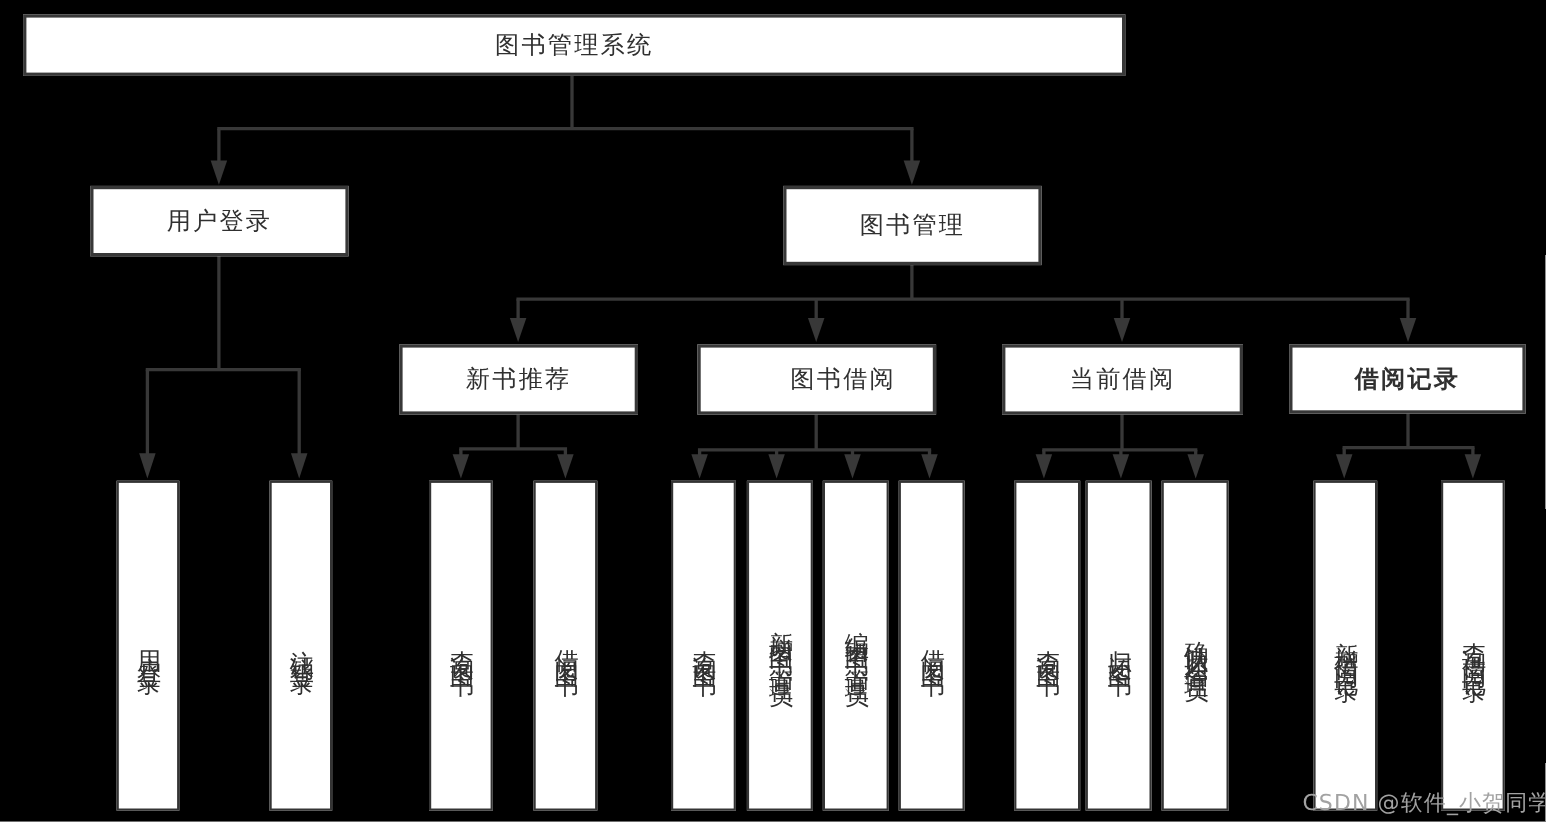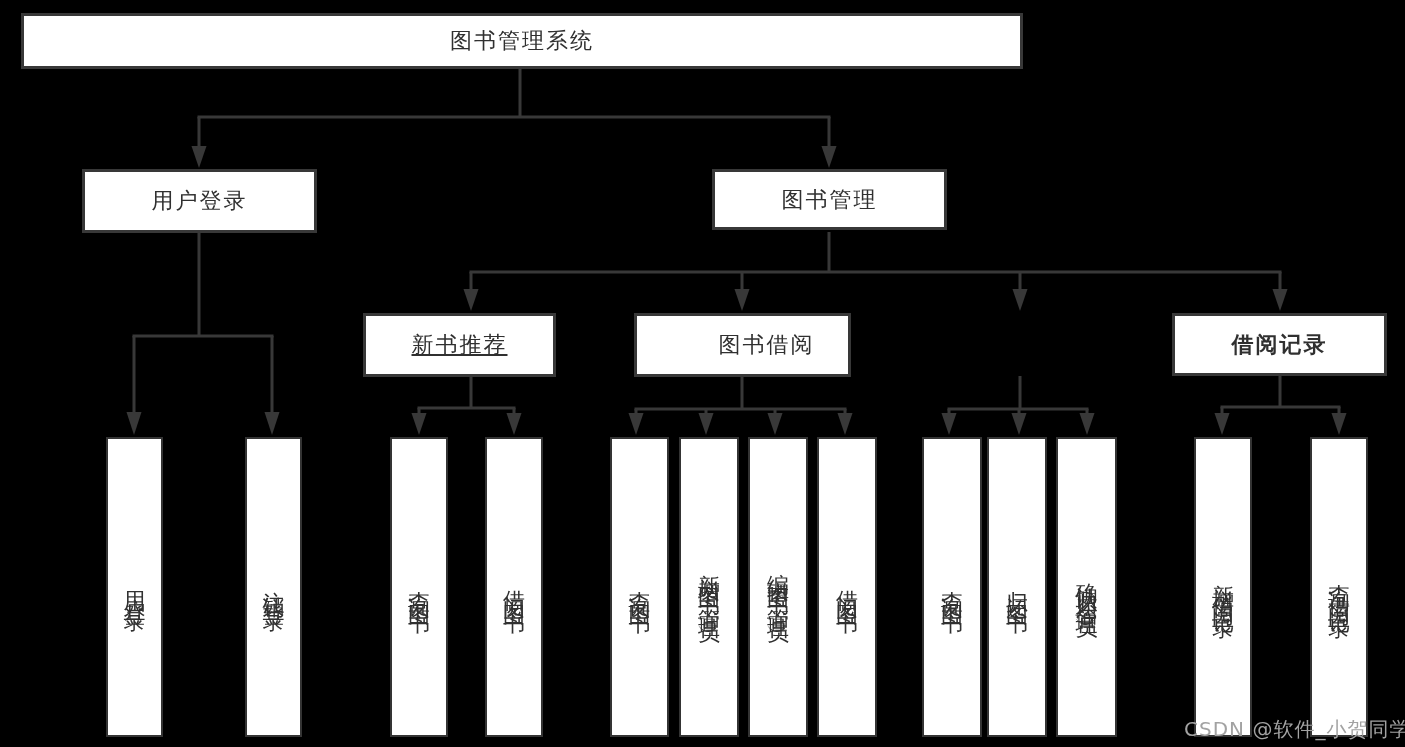"图书管理" div.node { height: 61px -> 72px }
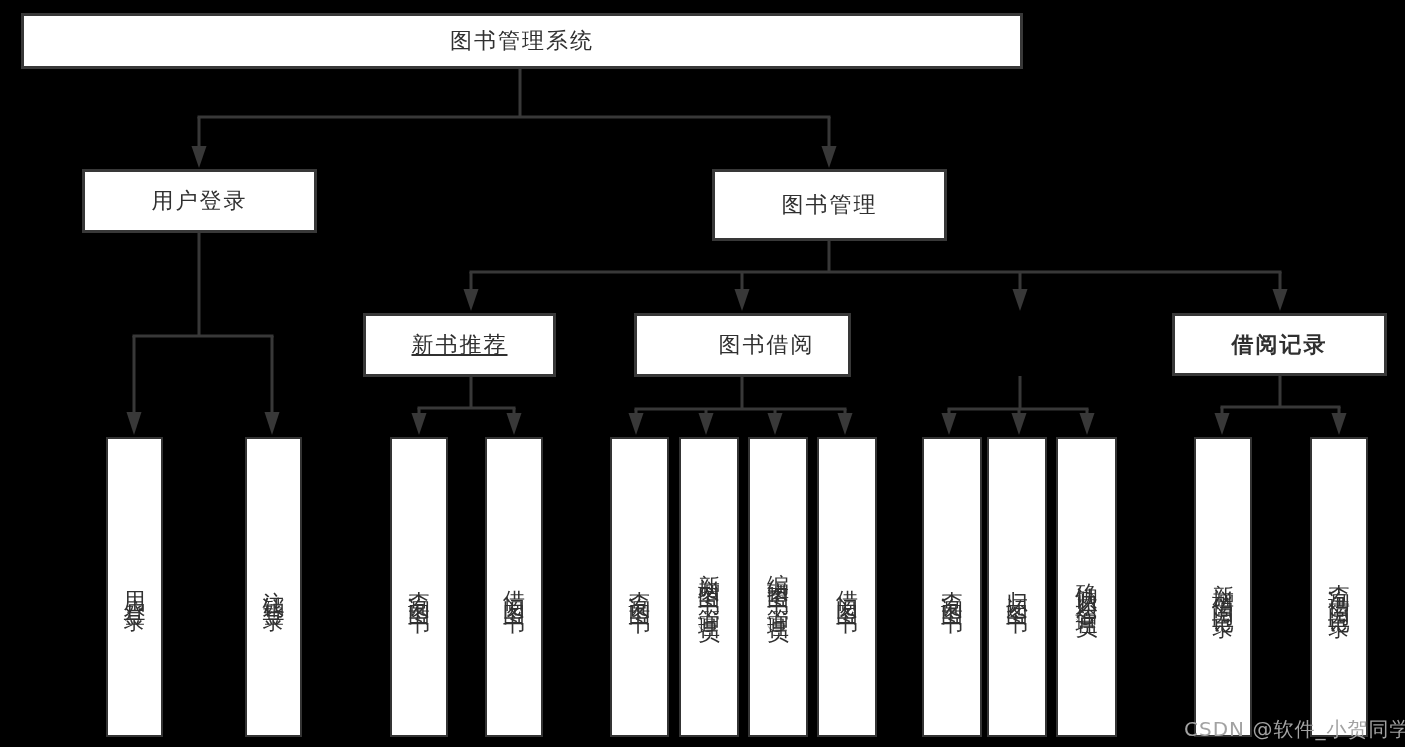"新书推荐" div.node { text-decoration: underline -> none; width: 193px -> 217px }
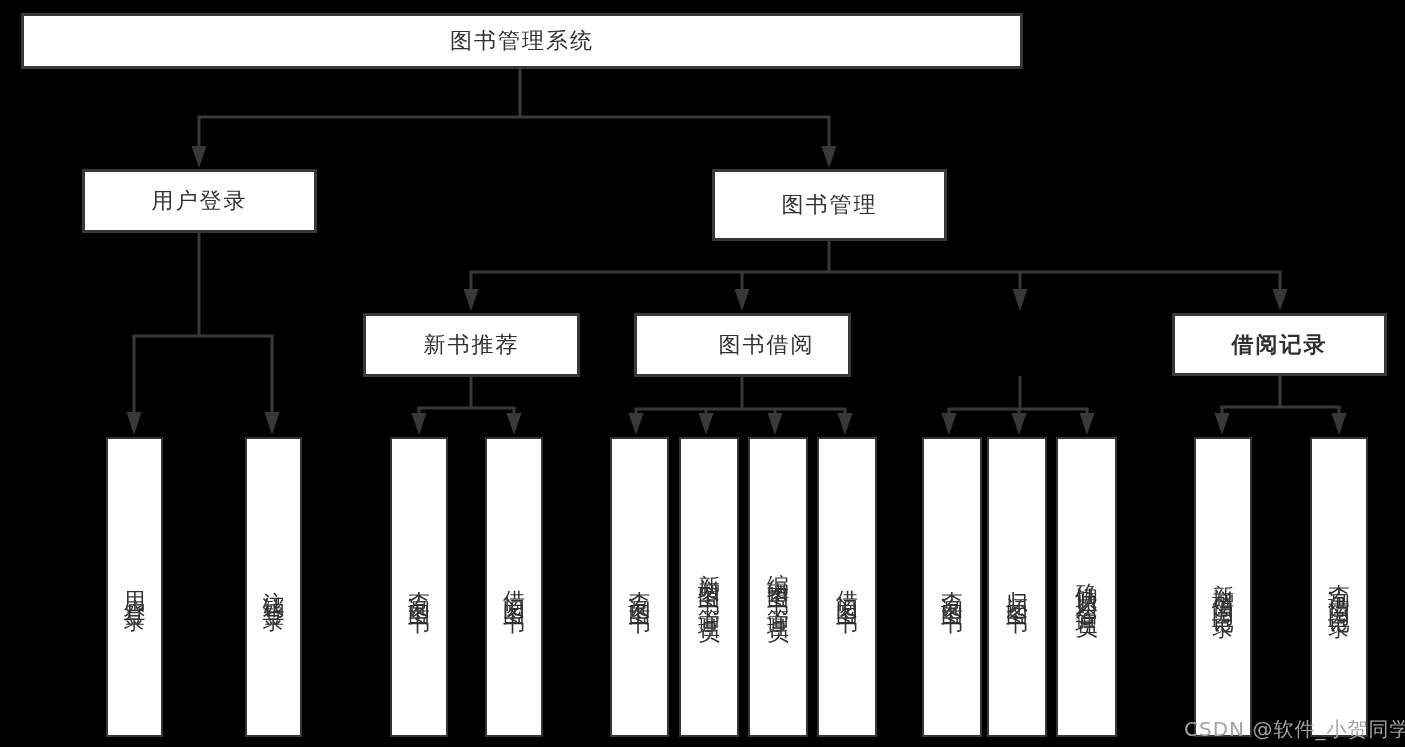"当前借阅" div.node { html: none -> <div> <span>当前借阅</span> </div> }
